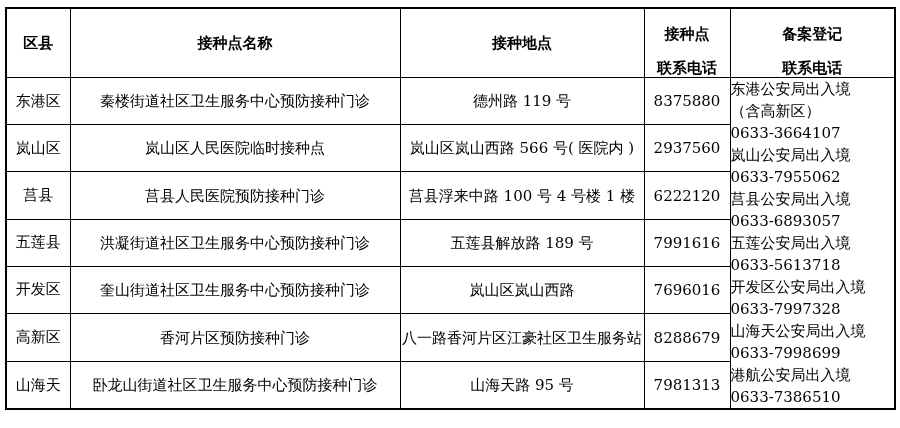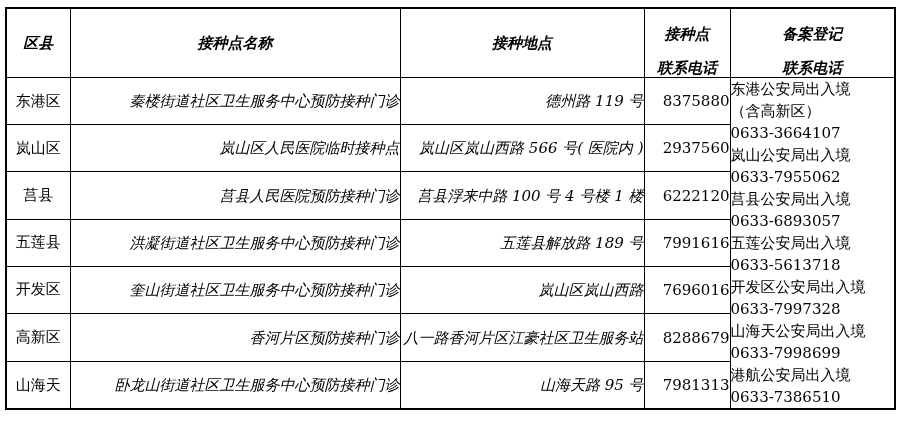"区县" th { font-style: italic -> none }
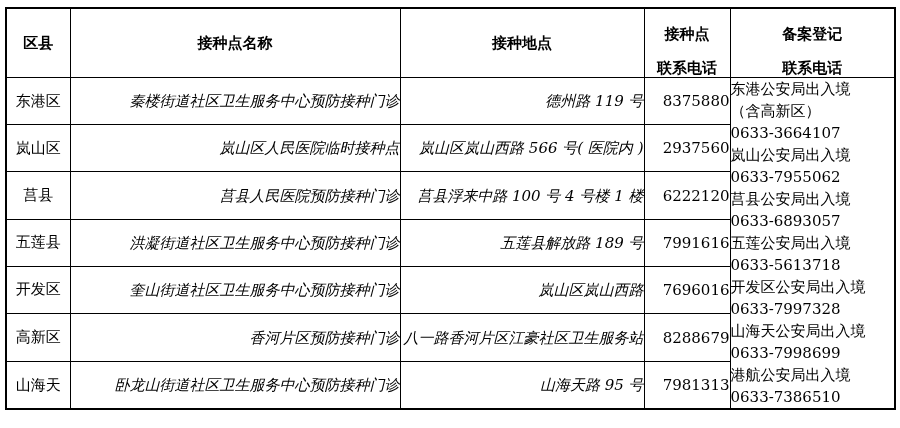"秦楼街道社区卫生服务中心预防接种门诊" .c-name, .c-addr { font-style: italic -> none; text-align: right -> center }
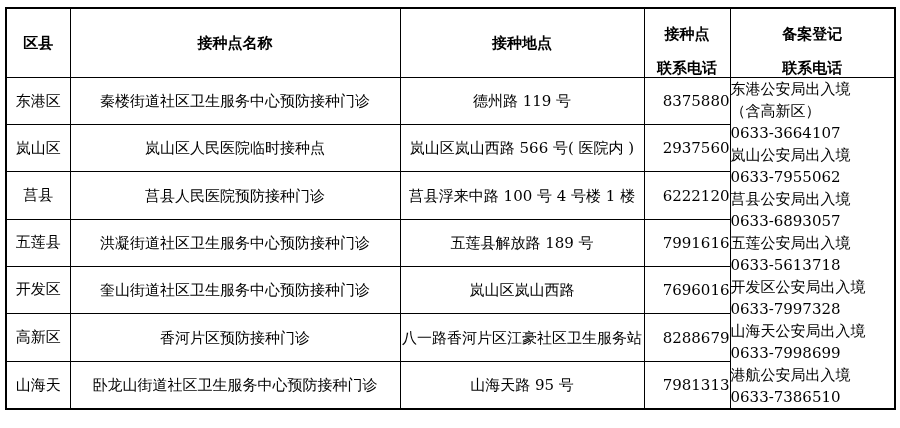"8375880" .c-phone { text-align: right -> center }
